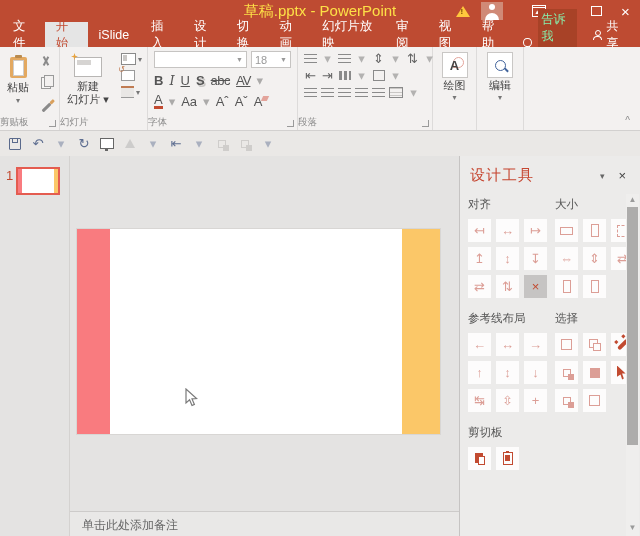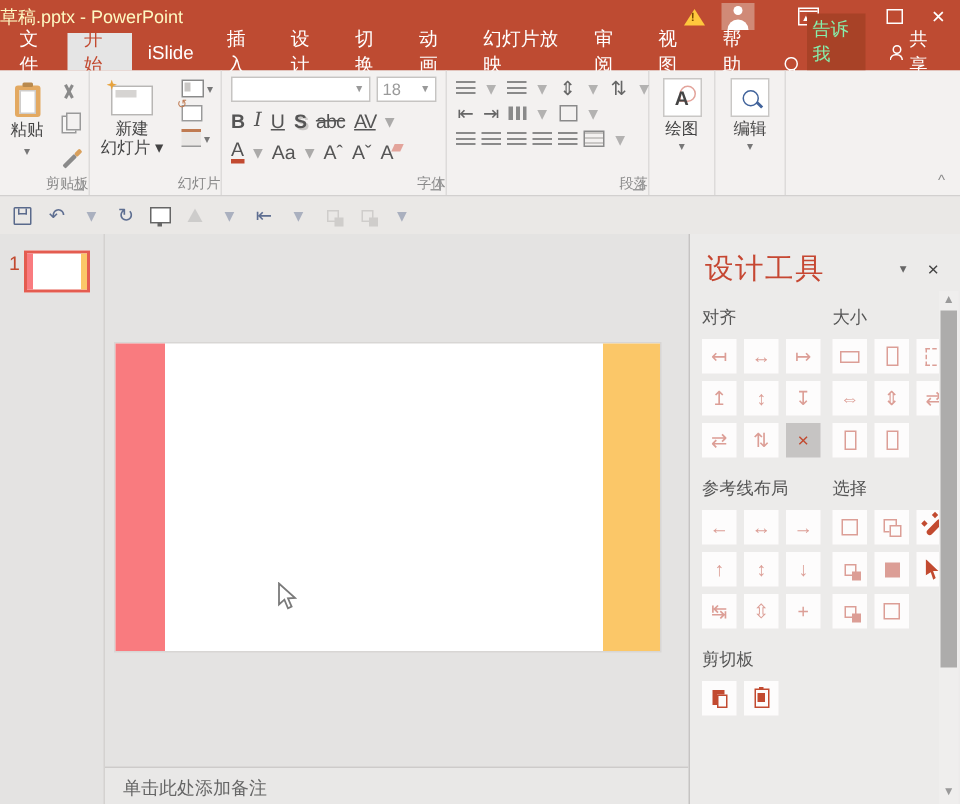"草稿.pptx - PowerPoint" .tb-title { color: #fef9c3 -> #fde047; font-size: 12px -> 15px; text-align: none -> center }
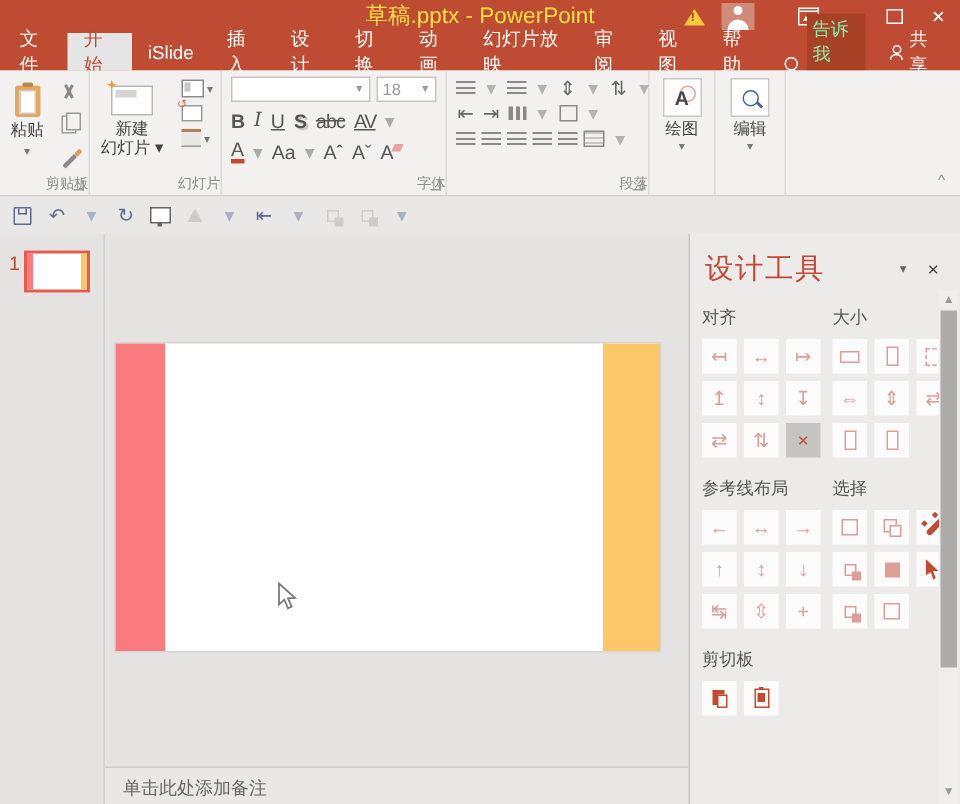"剪贴板" .rg-label { text-align: right -> left }
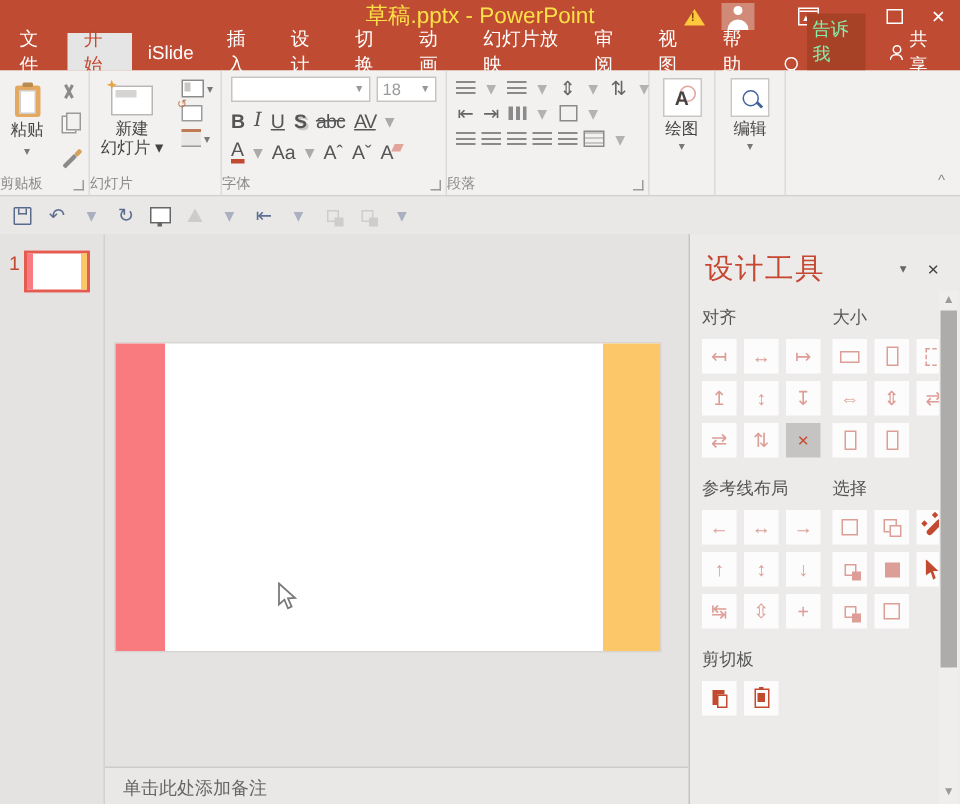"设计工具" .panel-title { font-size: 19px -> 15px }
